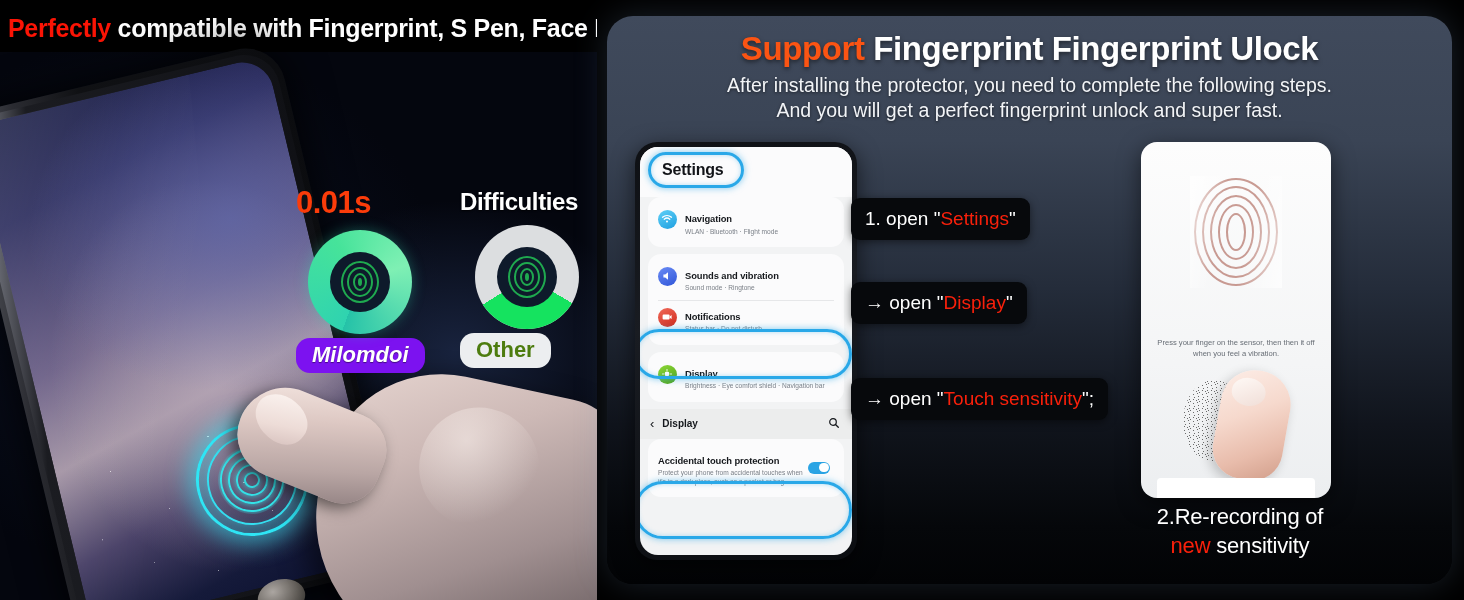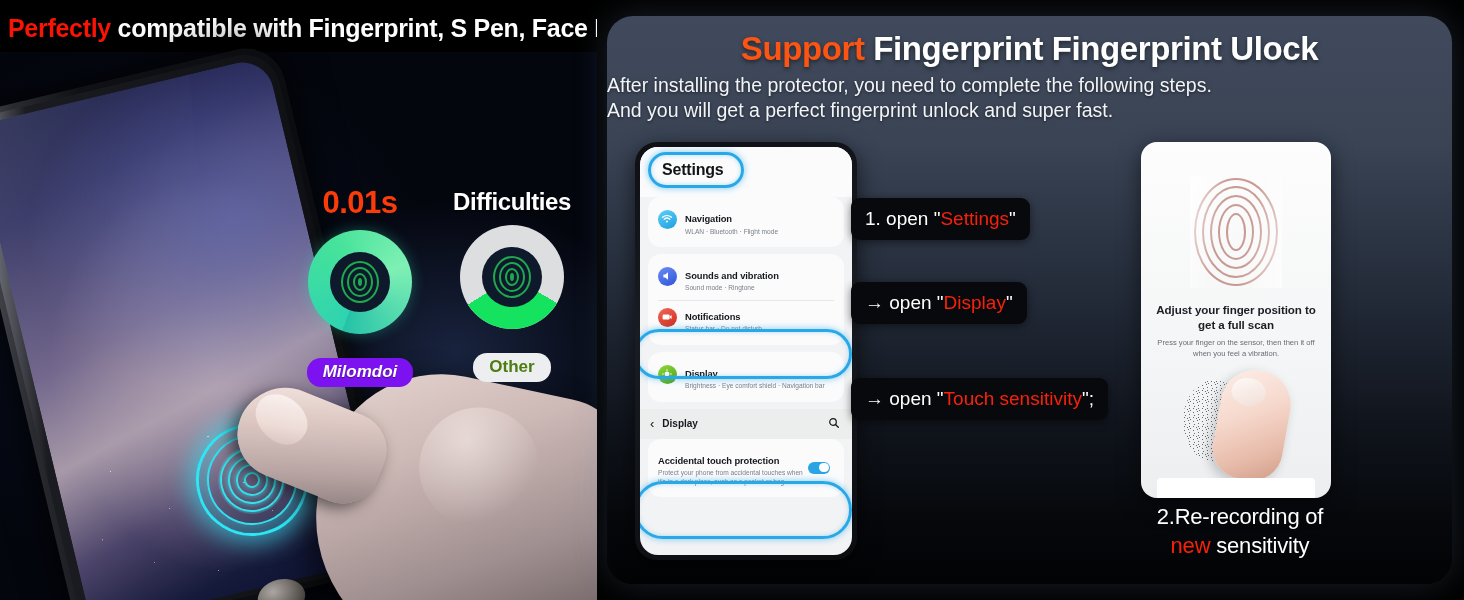"After installing the protector, you" #right-sub { text-align: left -> center }
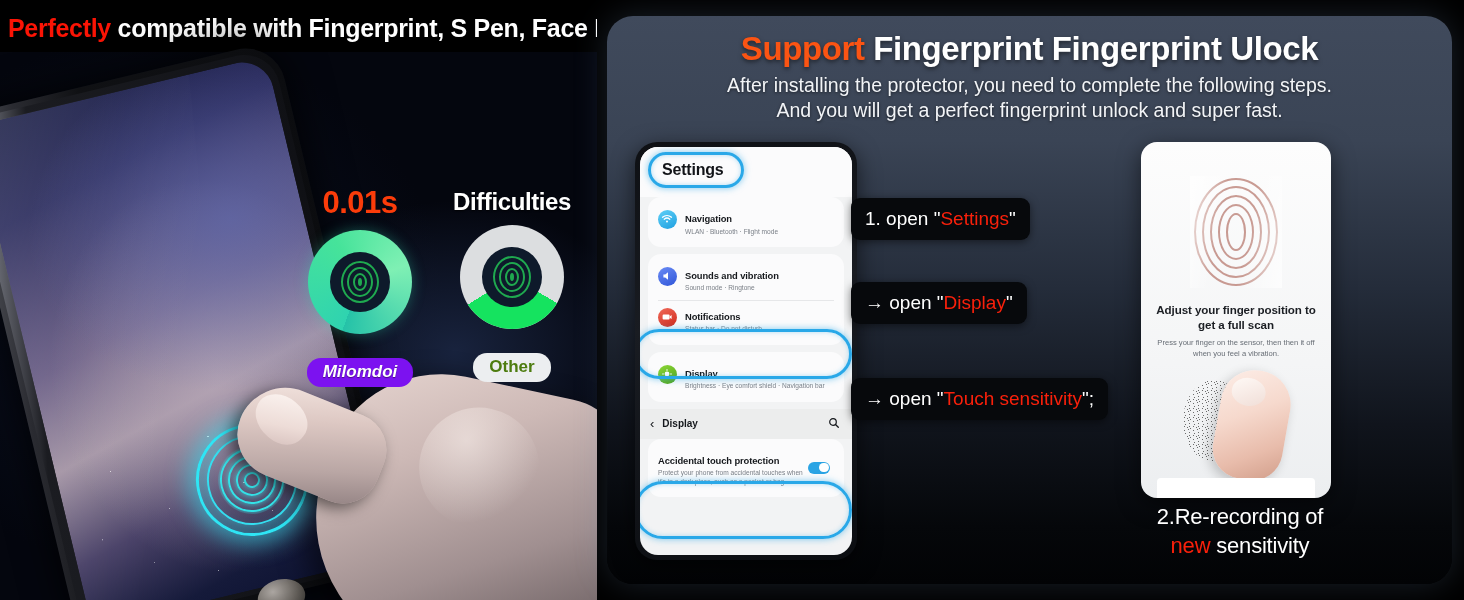"0.01s" .cmp-col { text-align: center -> none }
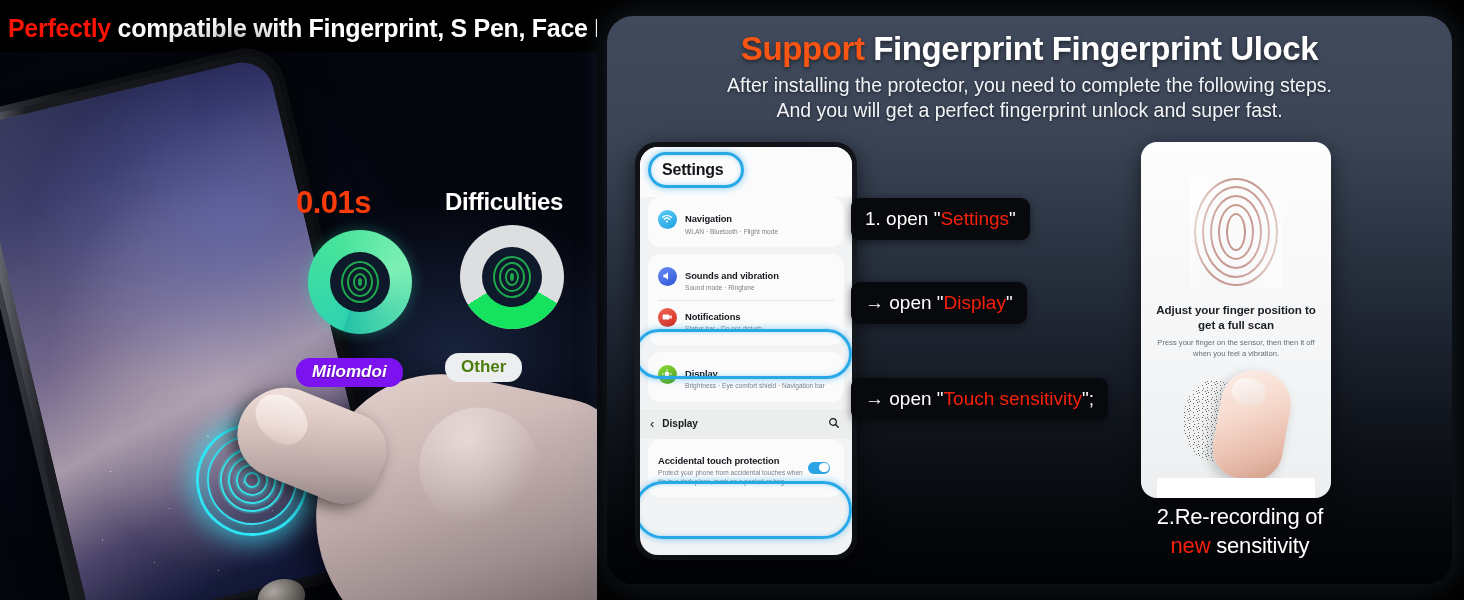"Difficulties" #cmp-other { left: 445px -> 460px }
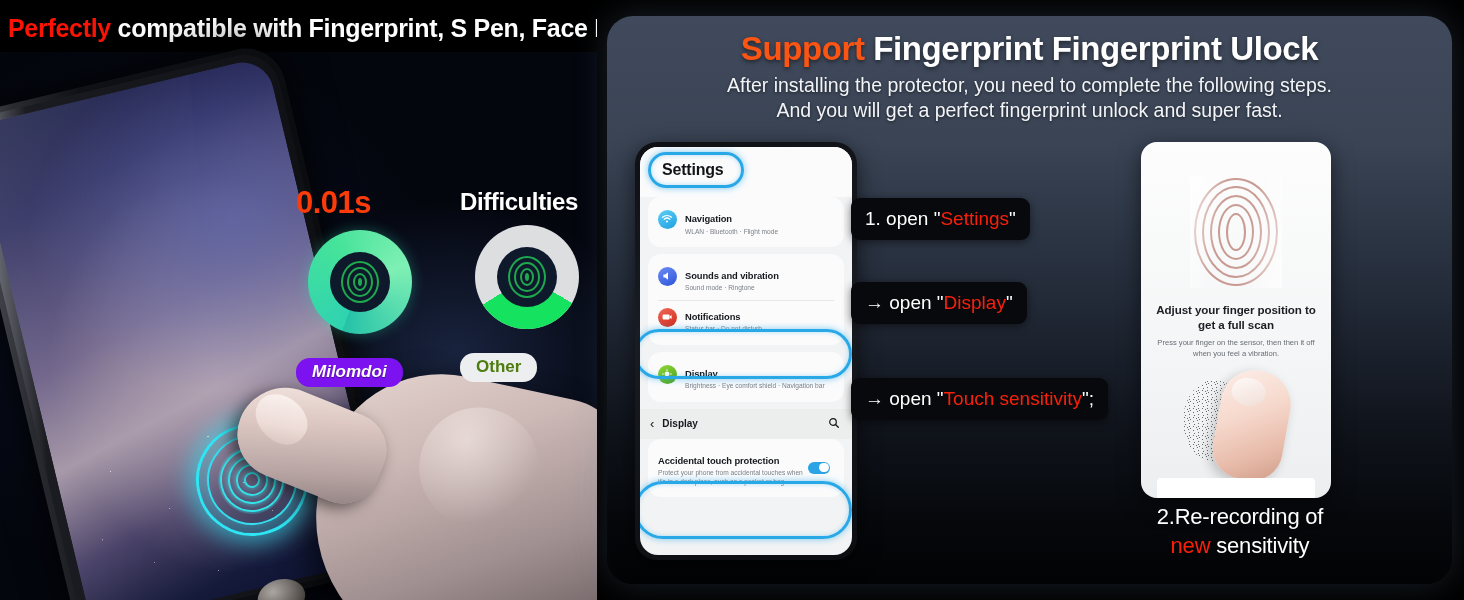"Adjust your finger position to" div { html: <div>Adjust your finger position to get a full scan</div> -> none }
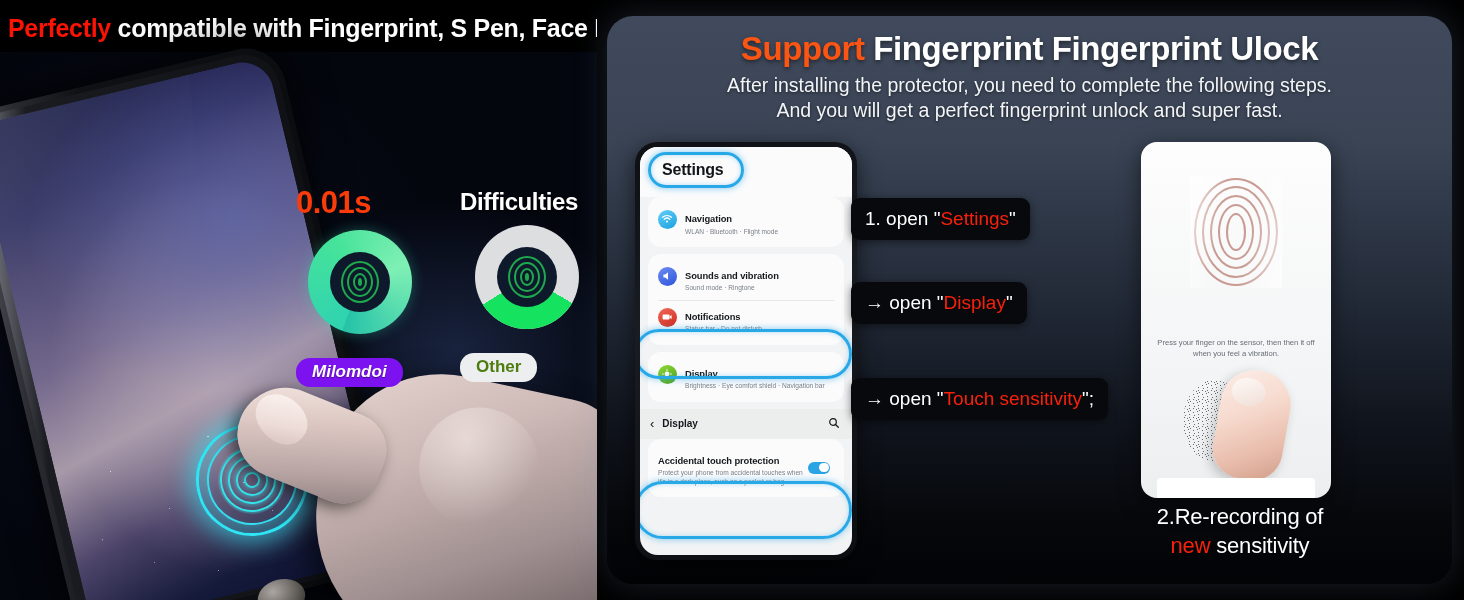"Milomdoi" .pill { font-size: 17px -> 22px; margin: 24px auto 0 -> 4px auto 0 }
